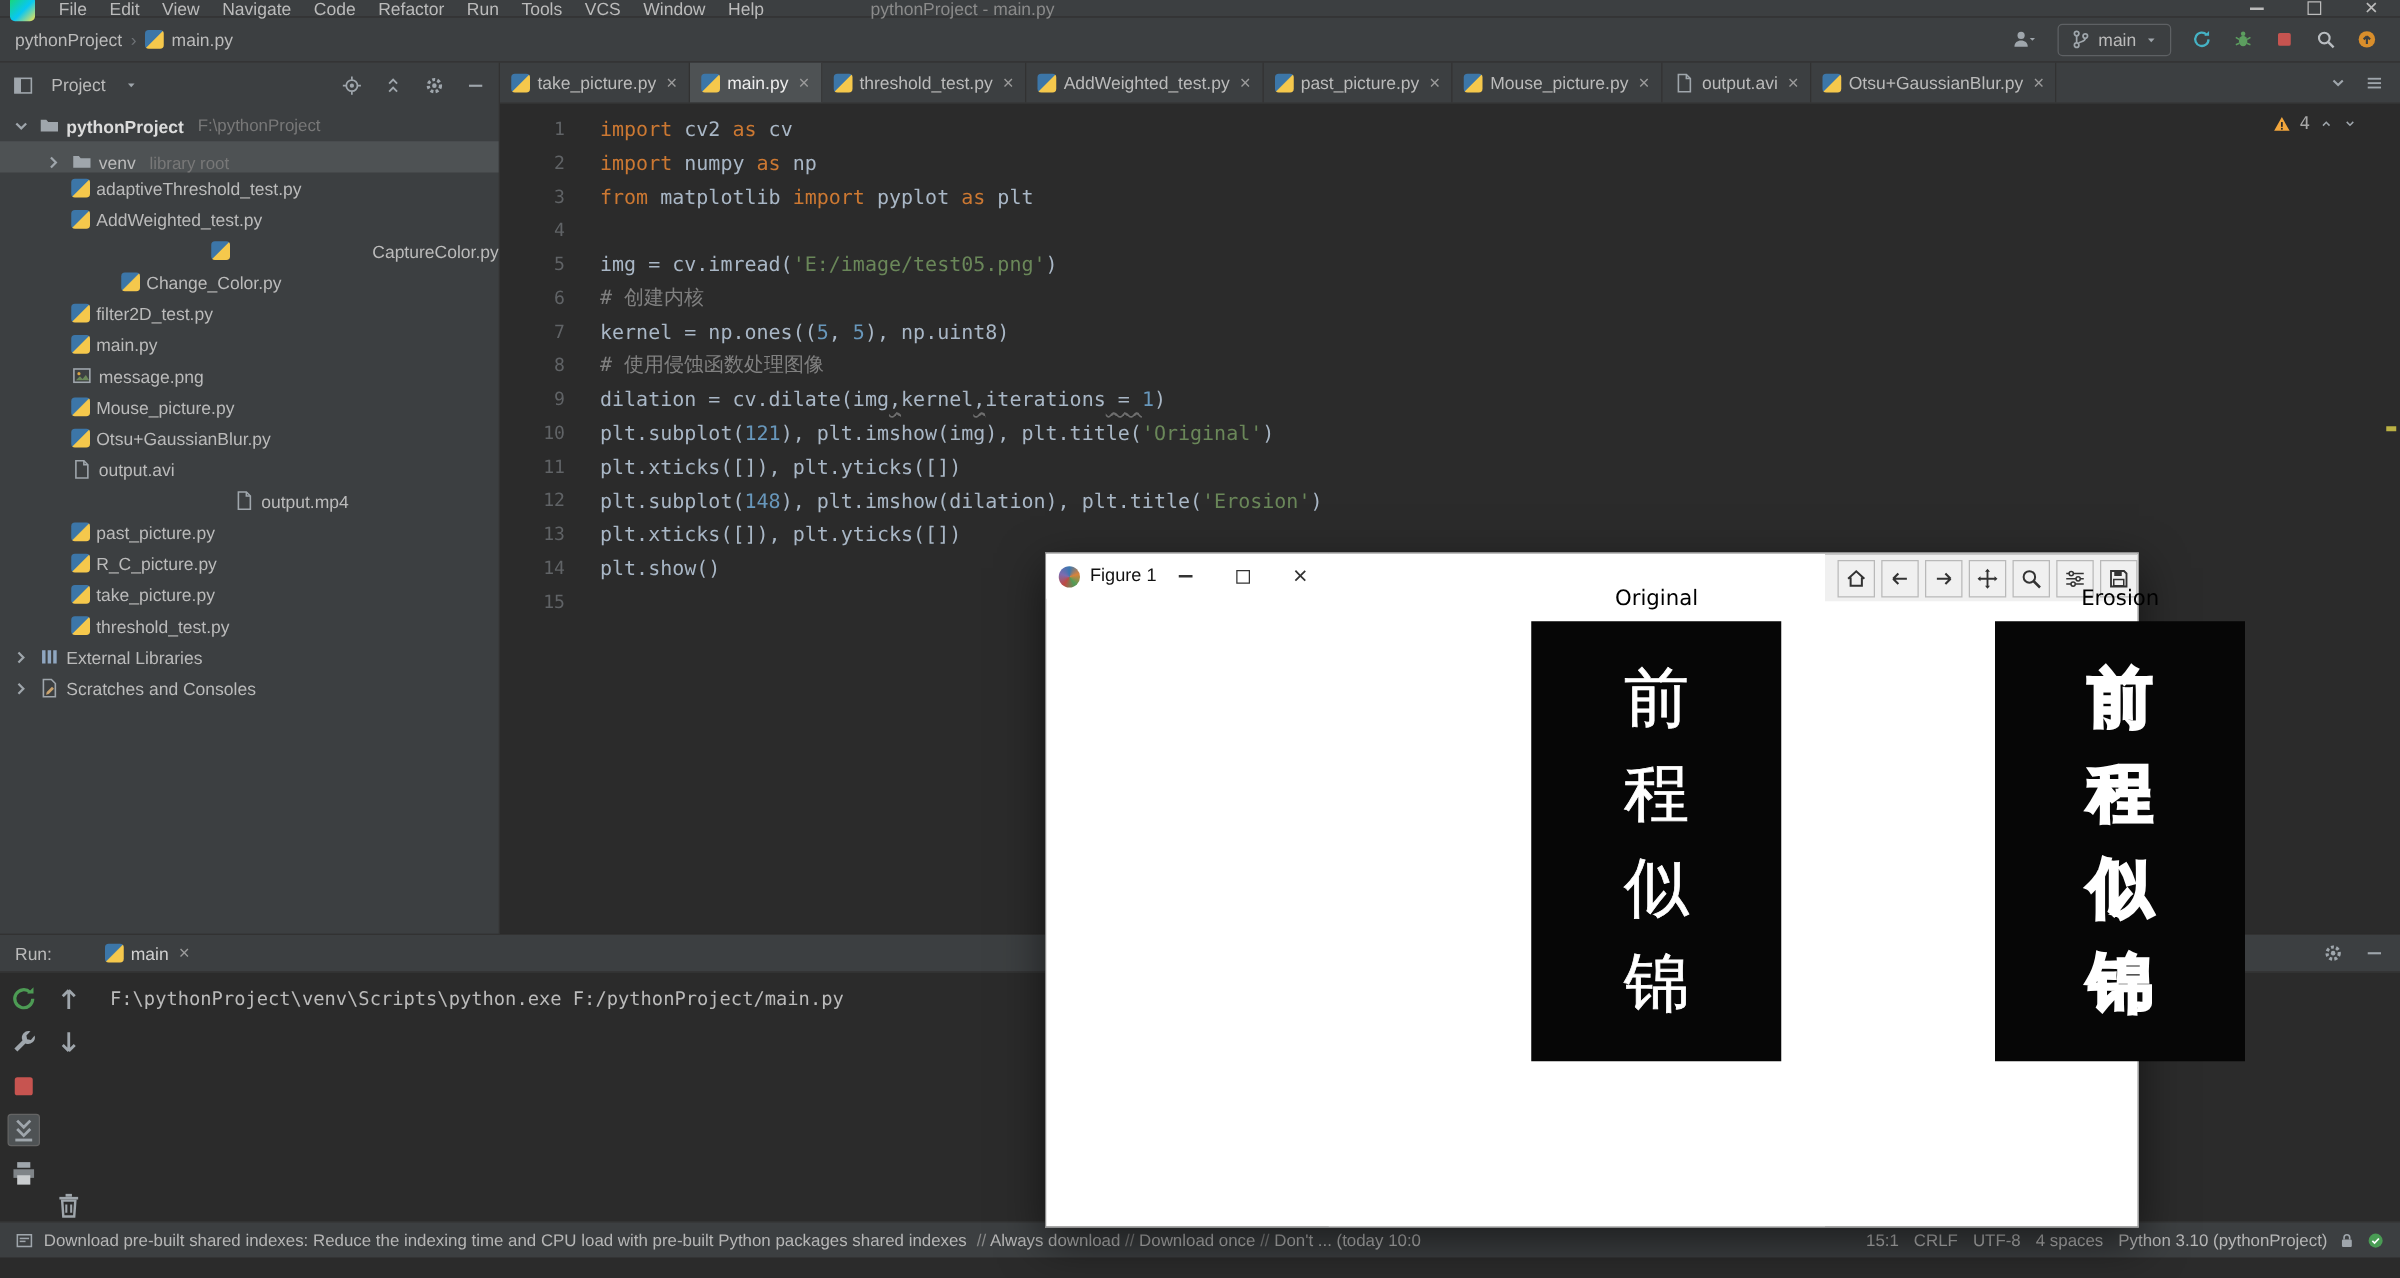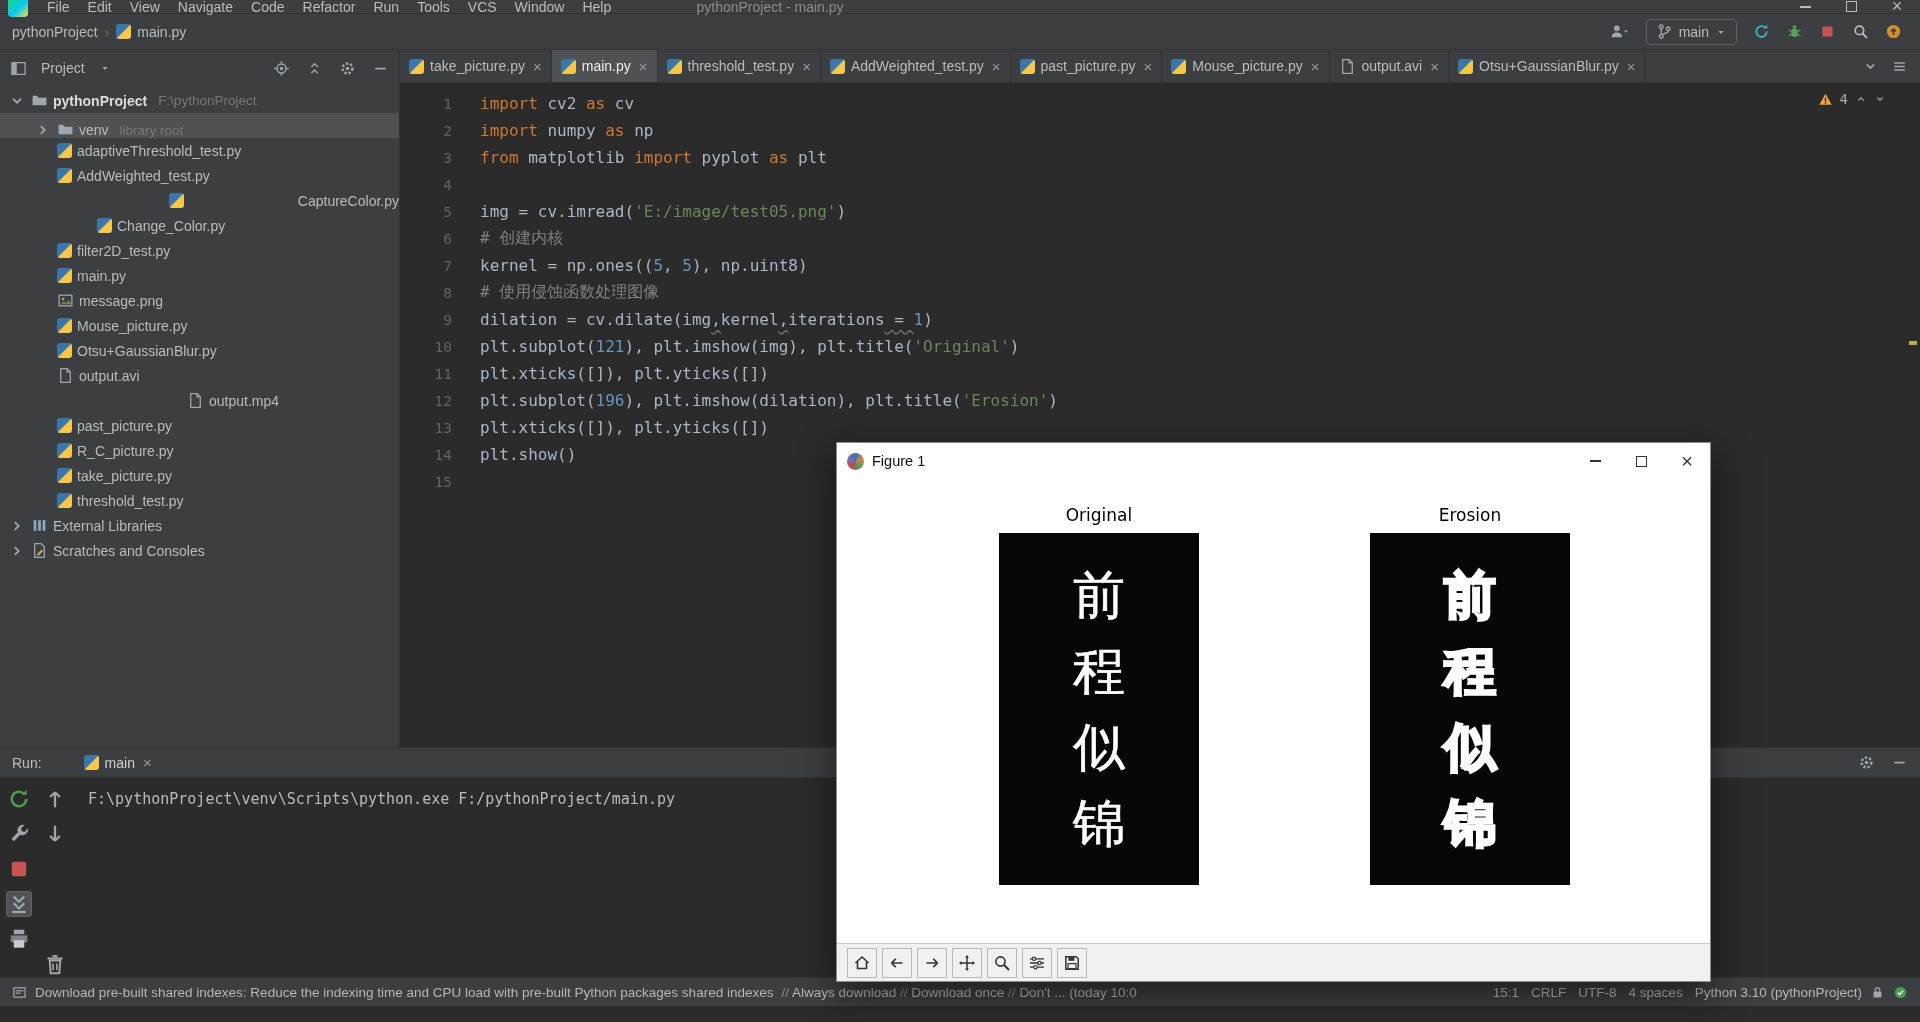"196" span.tok-num { text: 196 -> 148 }
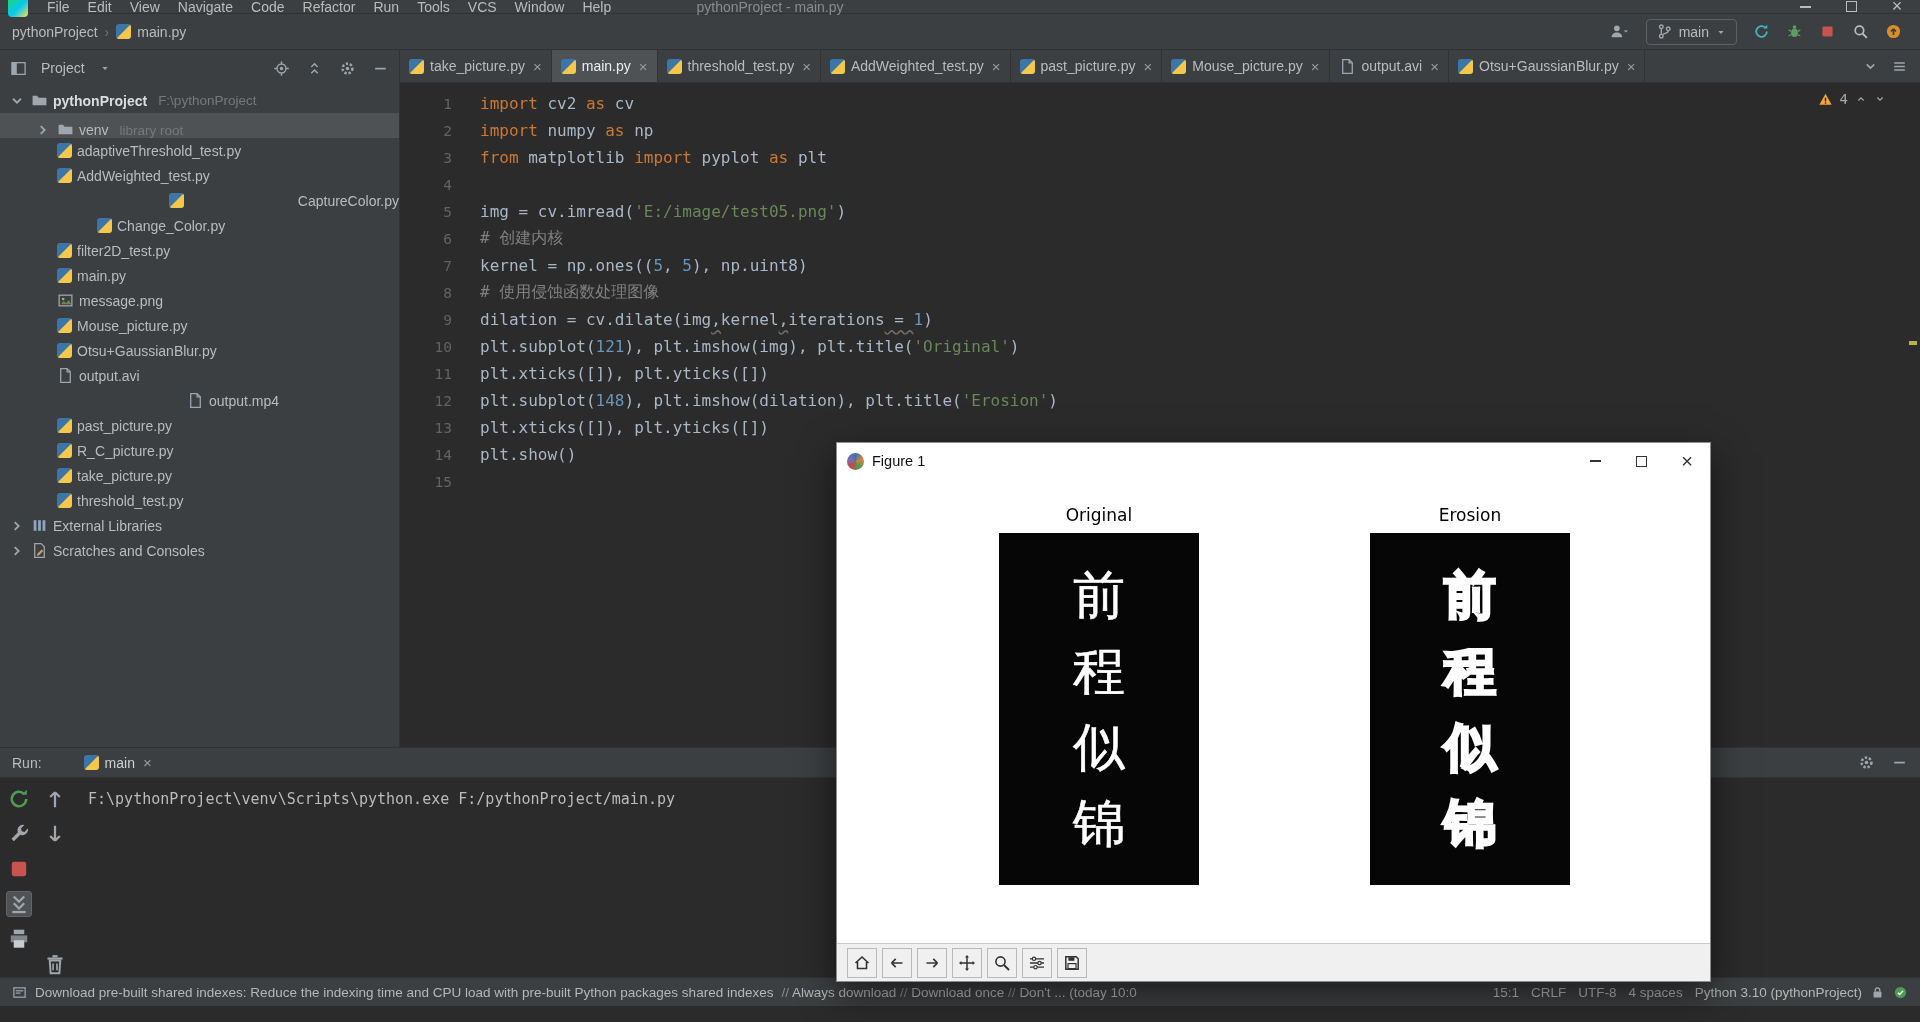"Figure 1" .figure-window { flex-direction: column -> none }
